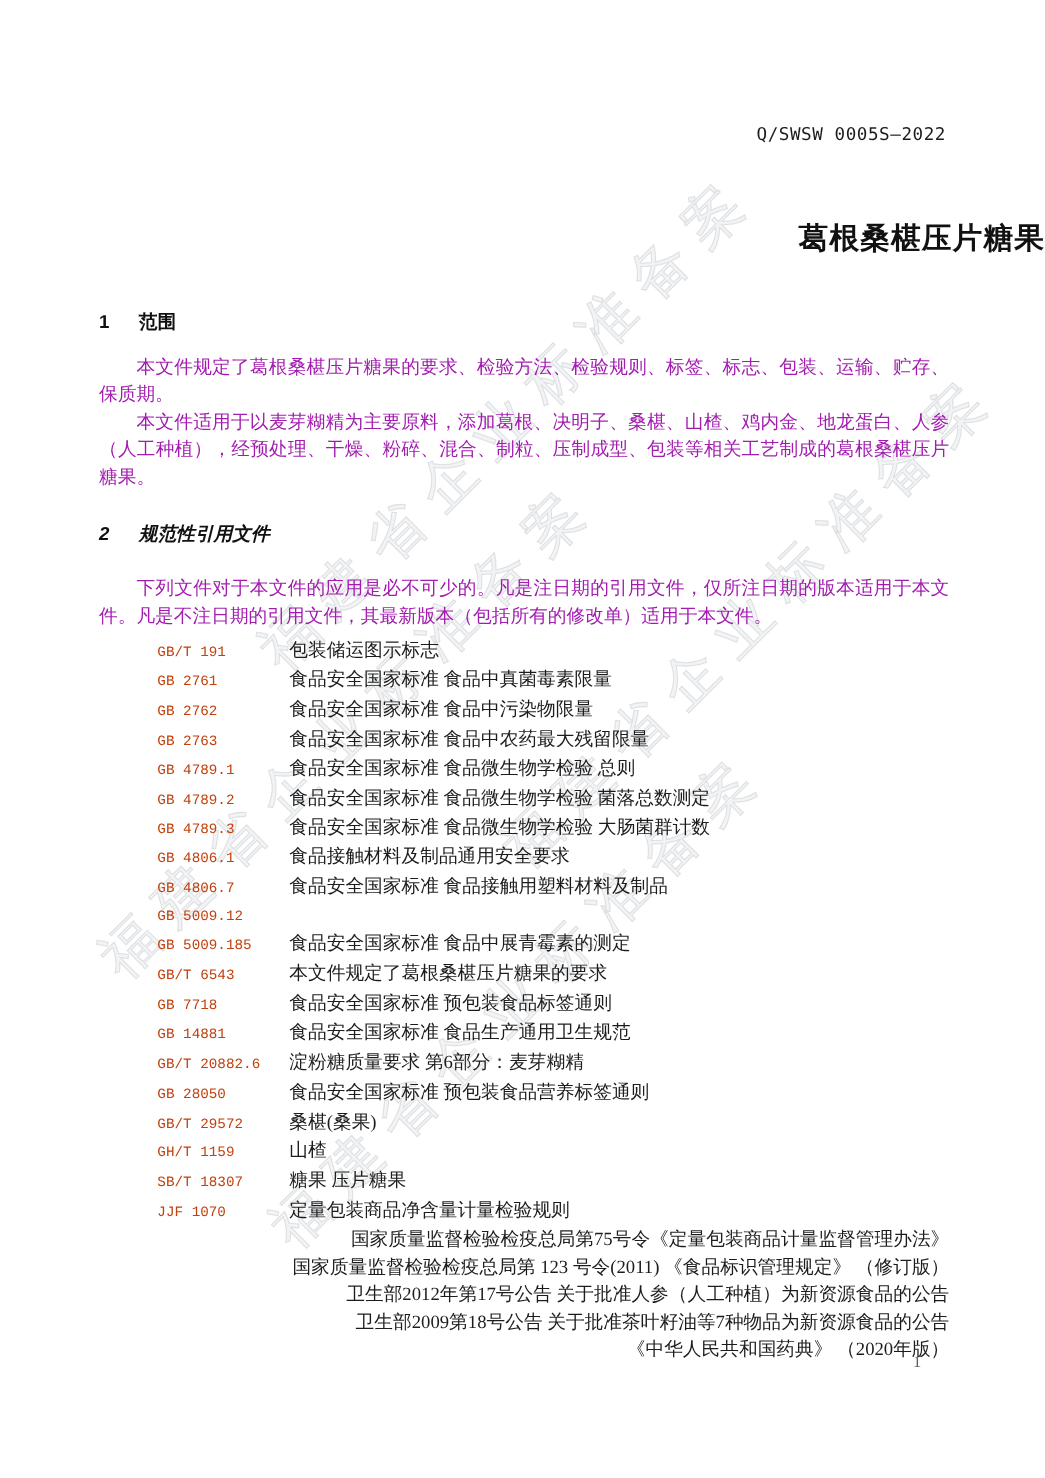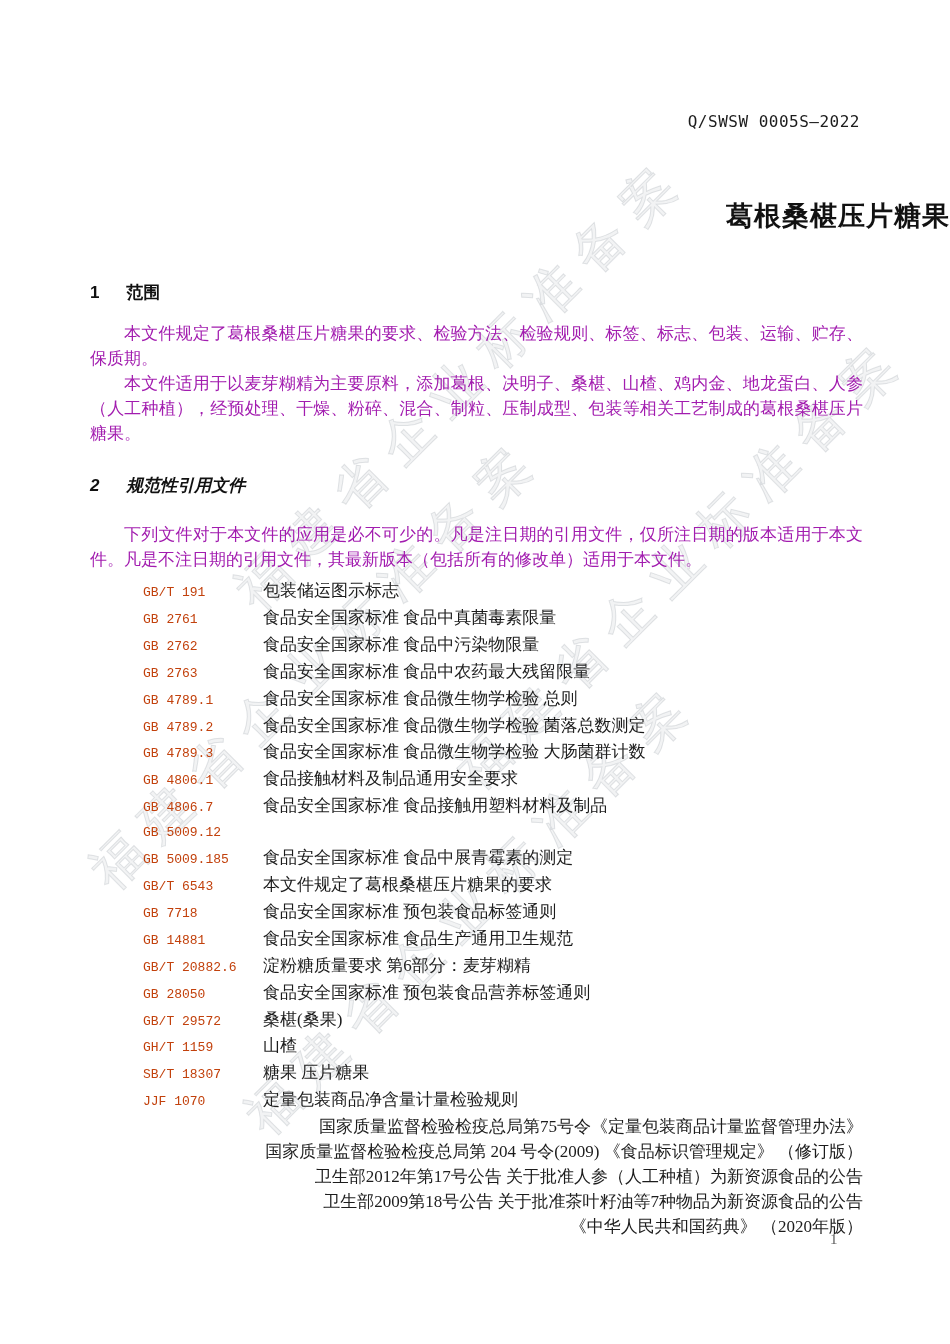"国家质量监督检验检疫总局第 204 号令(2009) 《食品标识管理规定》" div.other-ref { text: 204 号令(2009 -> 123 号令(2011 }
